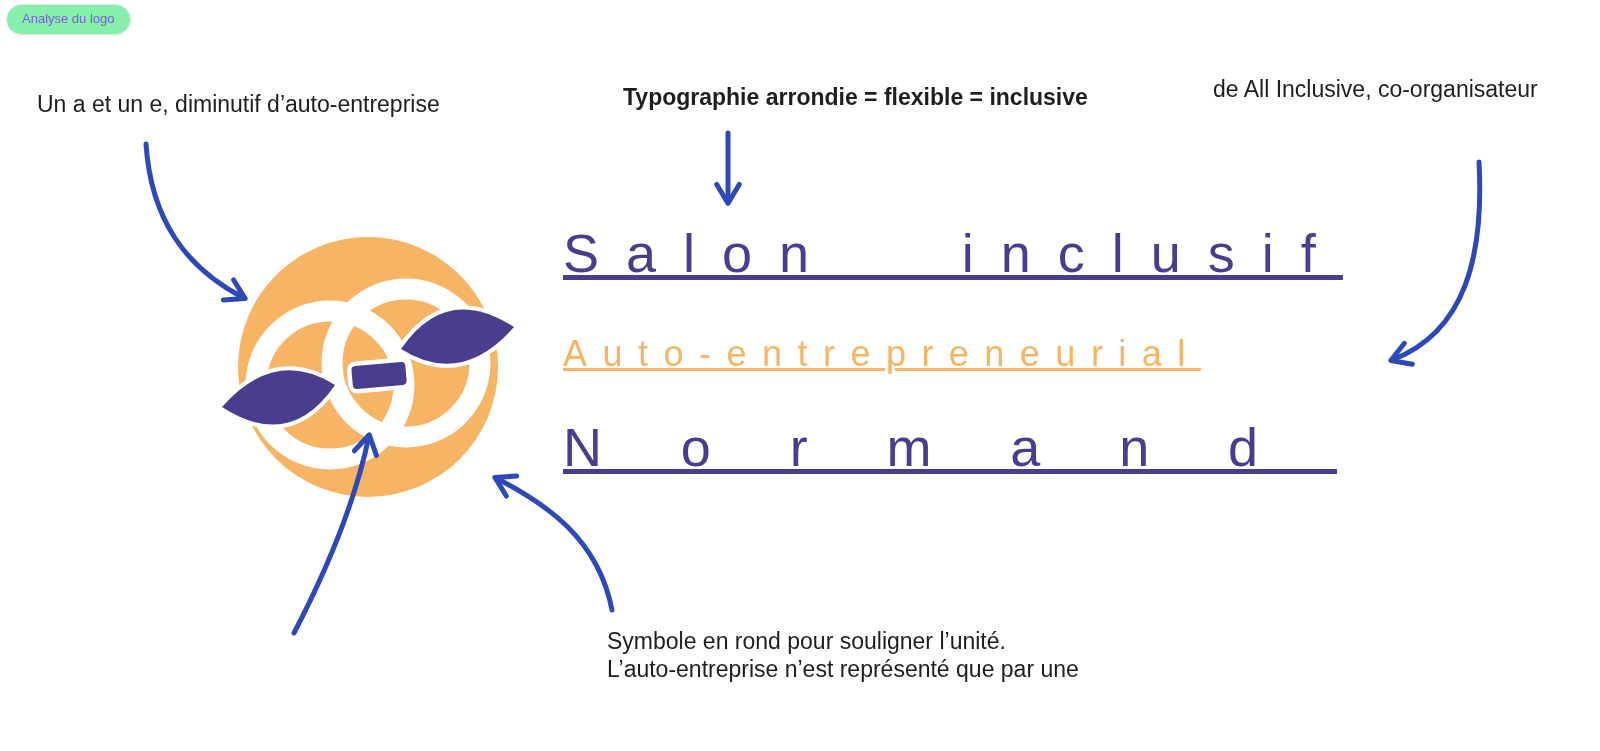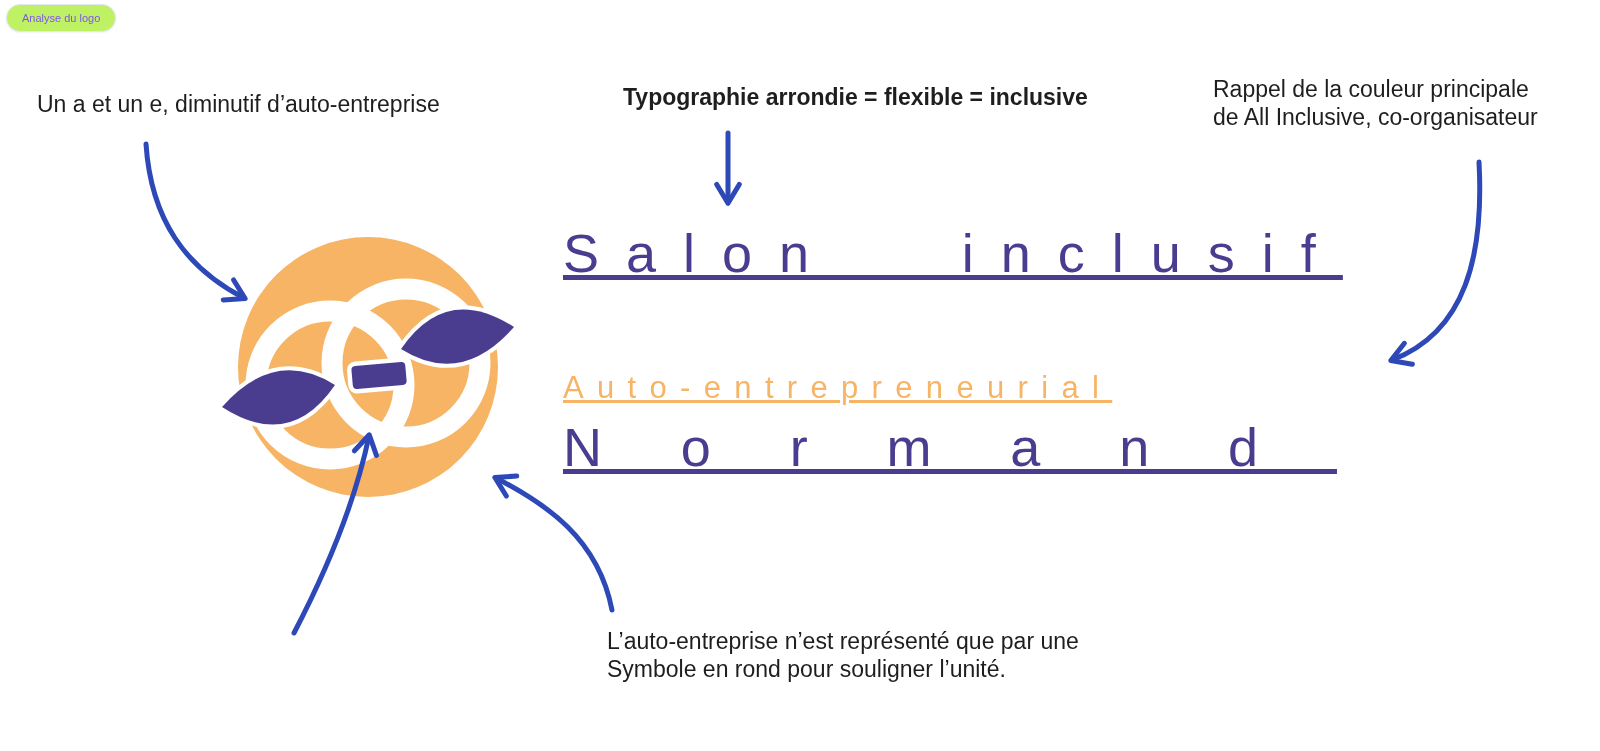"Analyse du logo" .badge { background: #bef264 -> #86efac; font-size: 11px -> 13px }
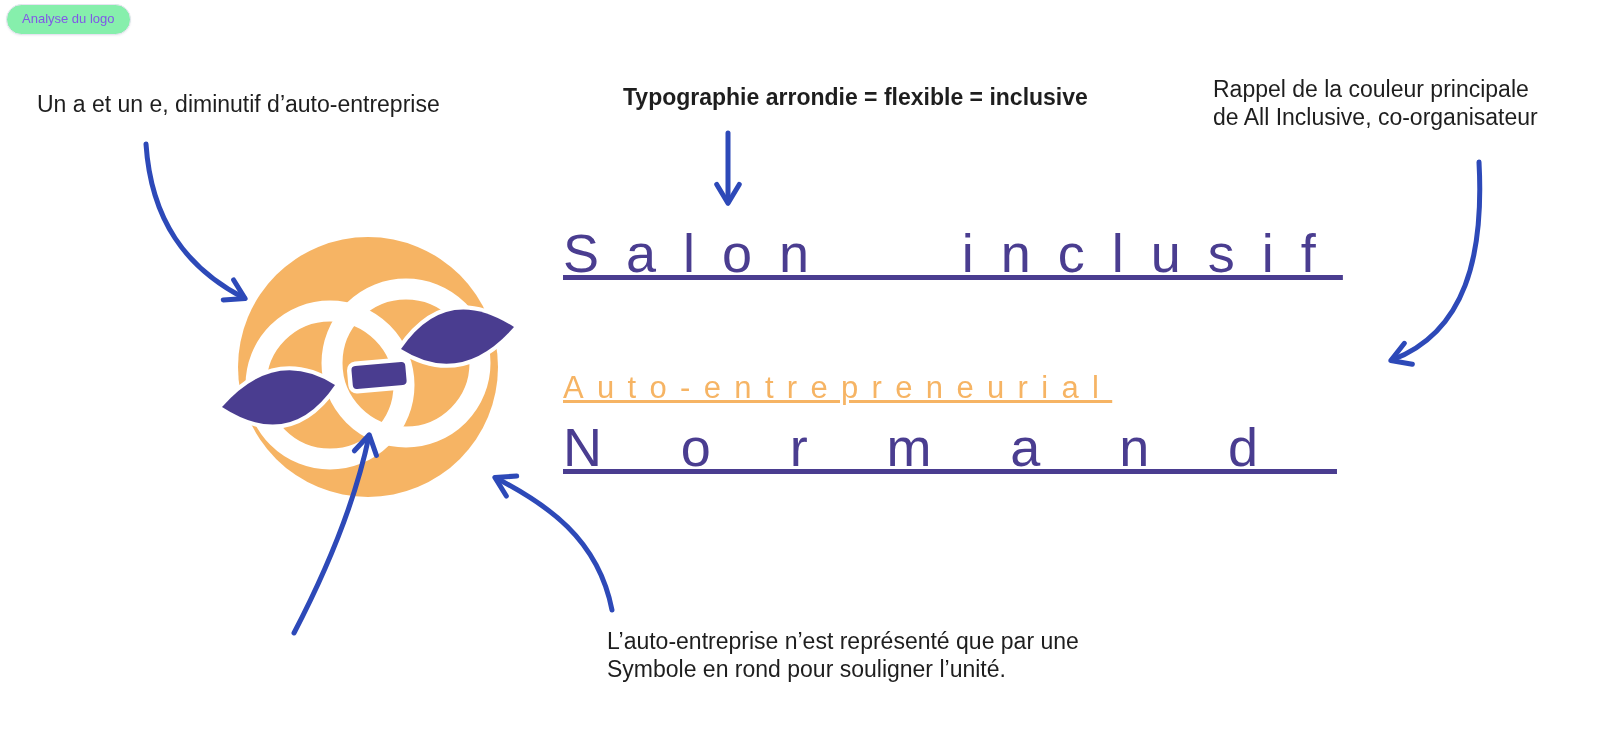"Rappel de la couleur principale" div { html: <div>Rappel de la couleur principale</div> -> none }
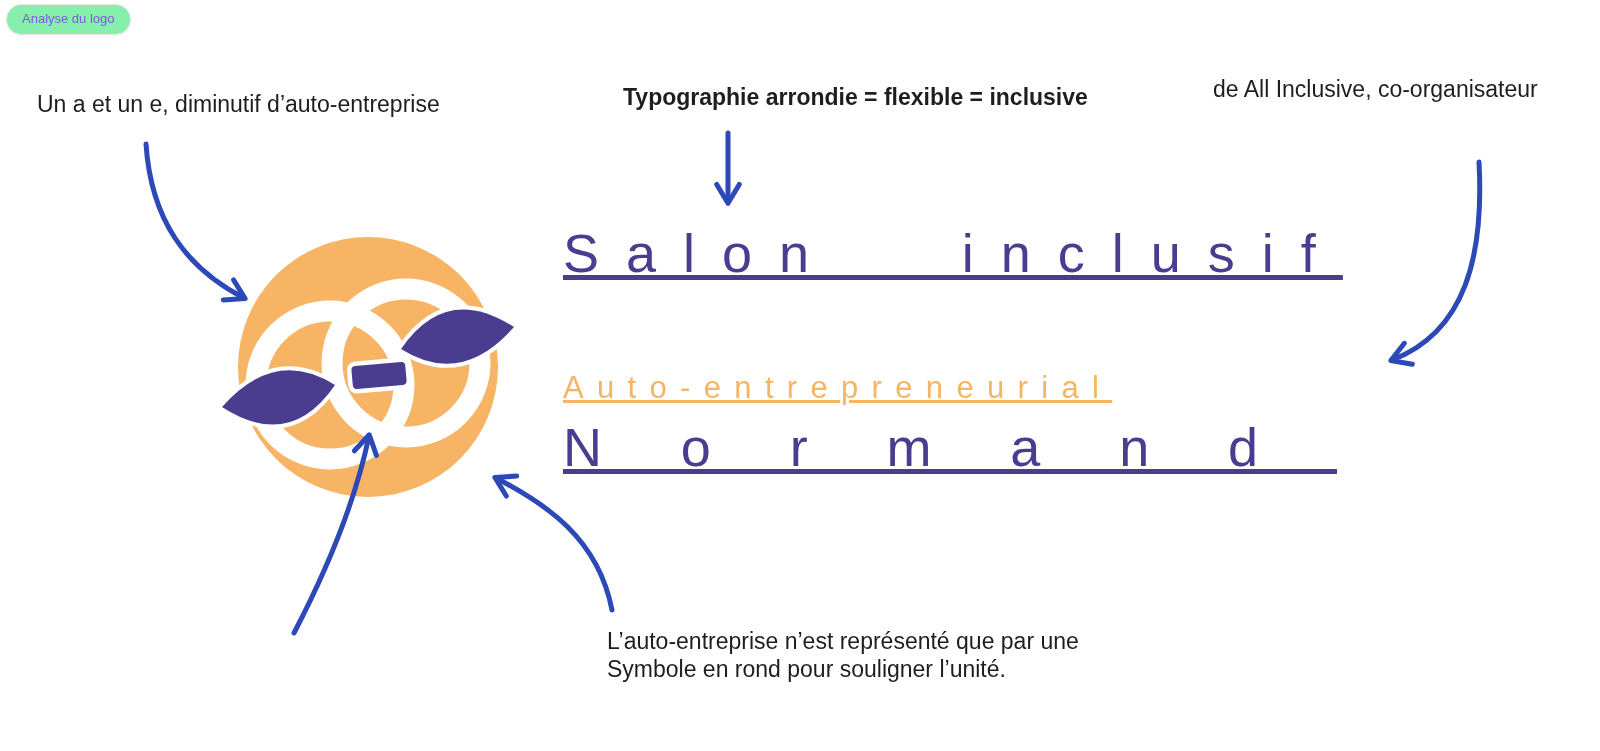"Auto-entrepreneurial" .title-2 { font-size: 31px -> 36px; margin-top: 36px -> none }
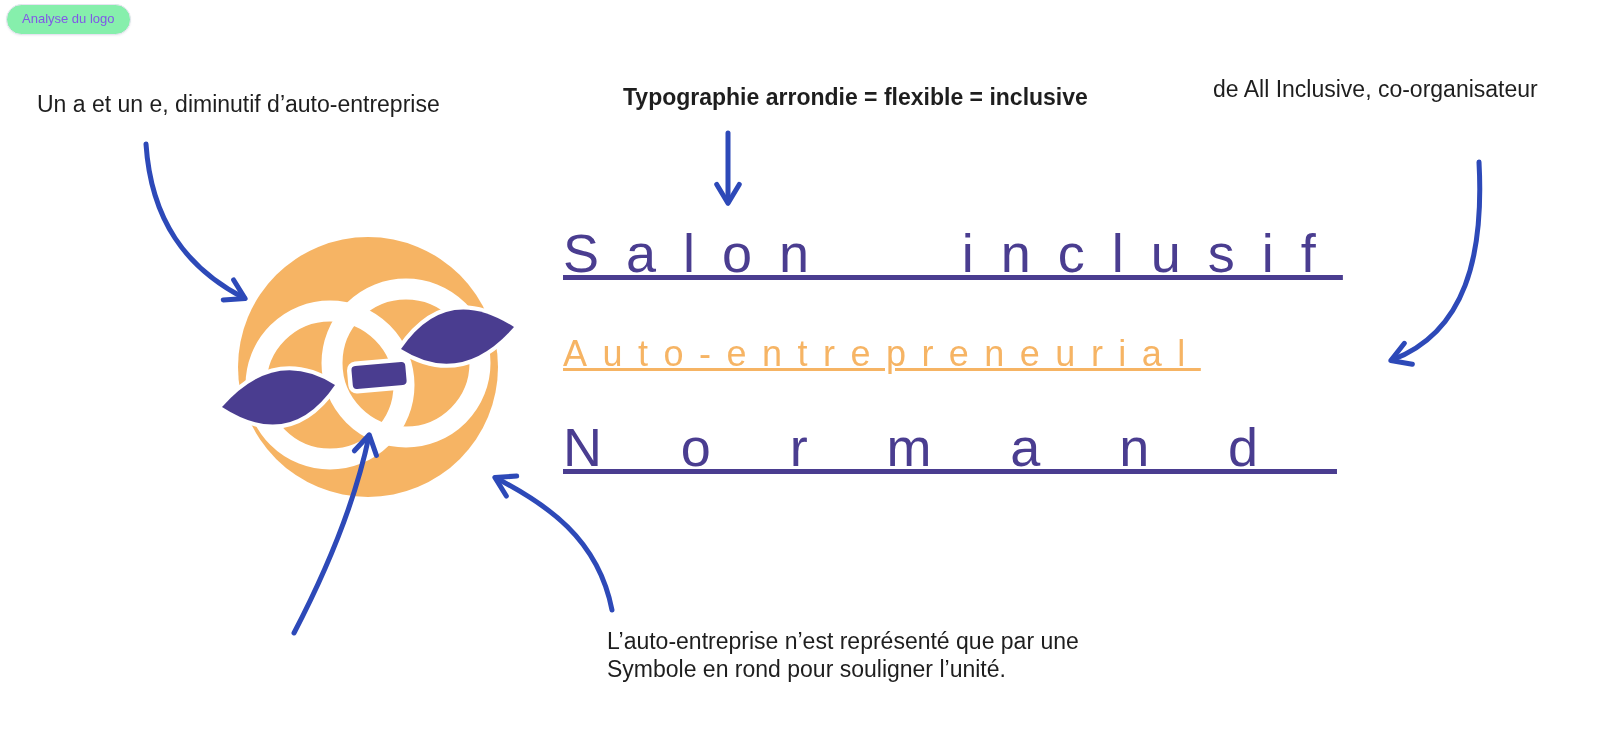"L’auto-entreprise n’est représenté que" div { order: before "Symbole en rond pour souligner" -> after "Symbole en rond pour souligner" }
